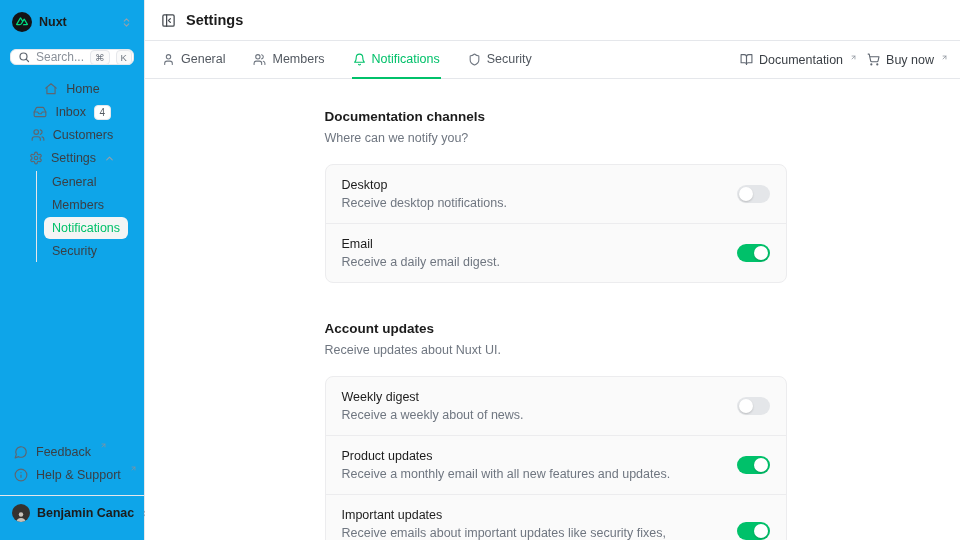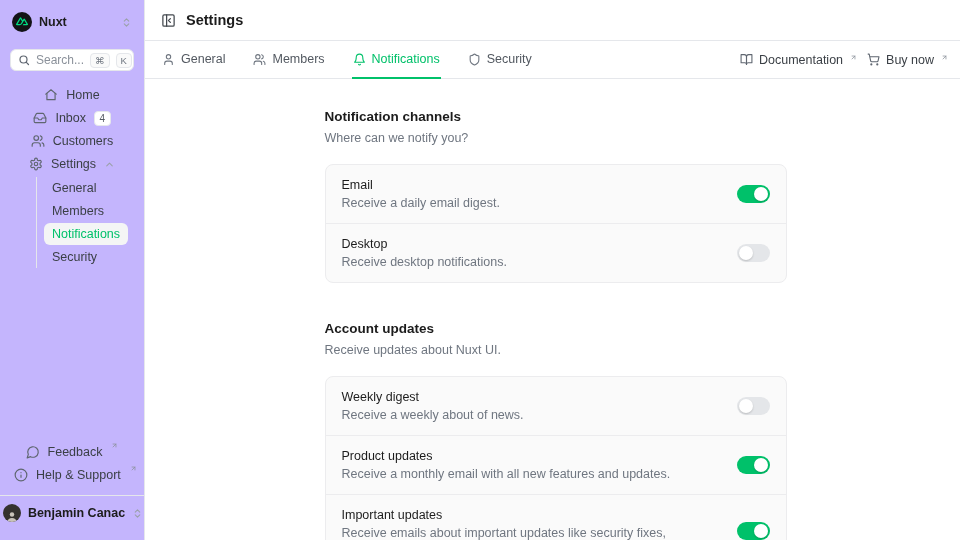"Nuxt" .sidebar { background: #c4b5fd -> #0ea5e9 }
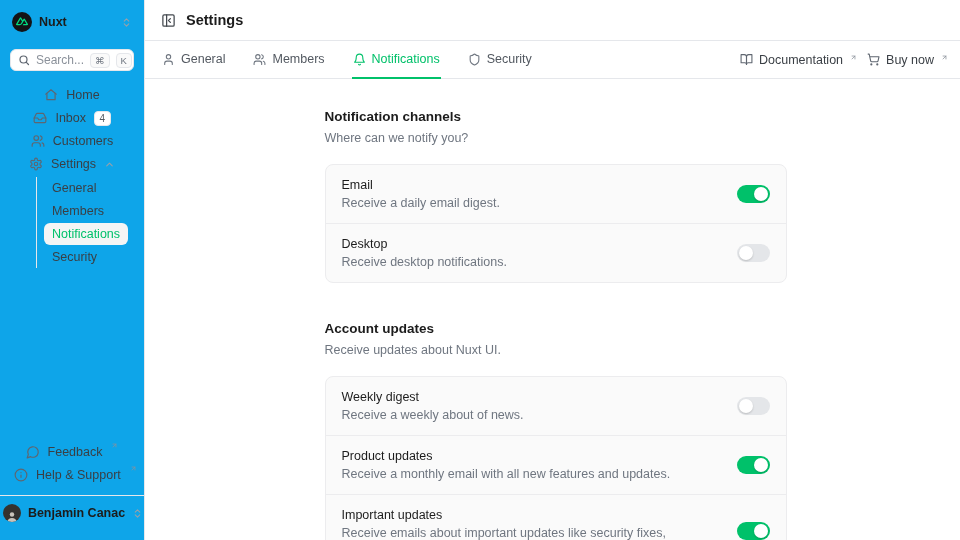"Search..." .search-box { height: 22px -> 16px }
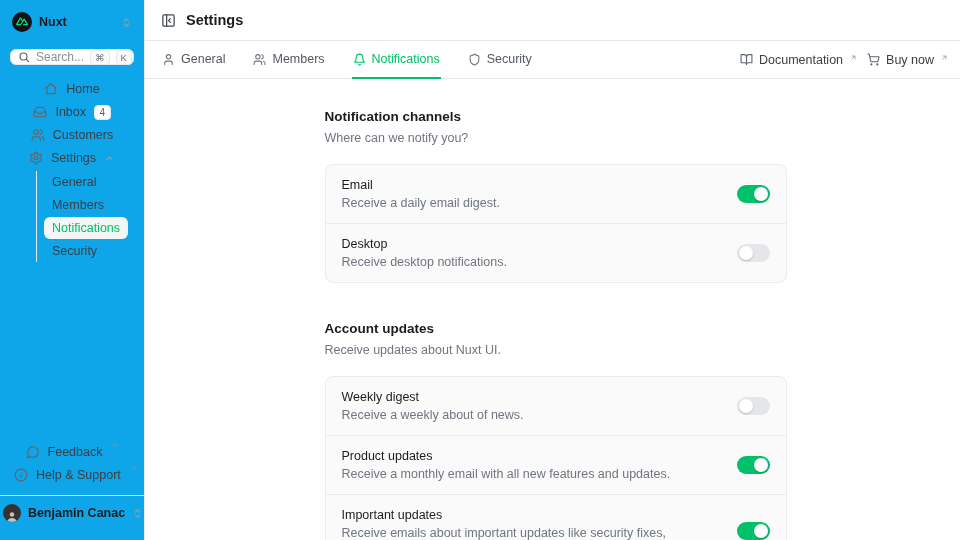"Notification channels" h2.section-title { text: Notification -> Documentation }
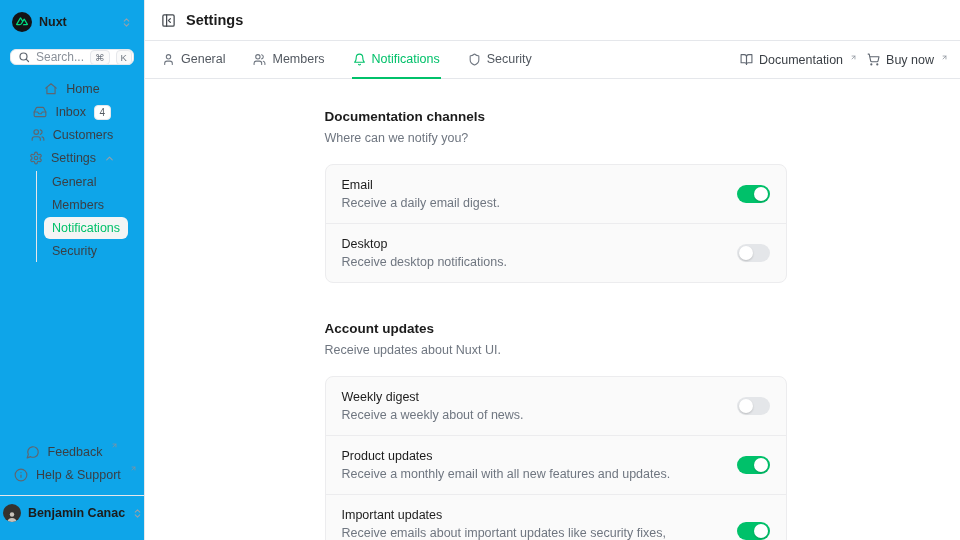"Email" div.row { order: before "Desktop" -> after "Desktop" }
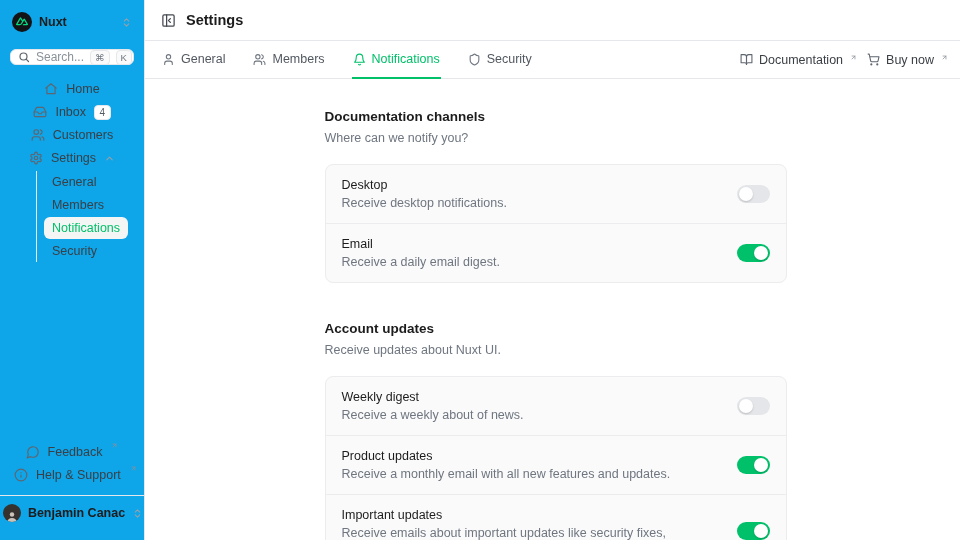"Feedback" .sidebar-bottom { align-items: center -> none }
